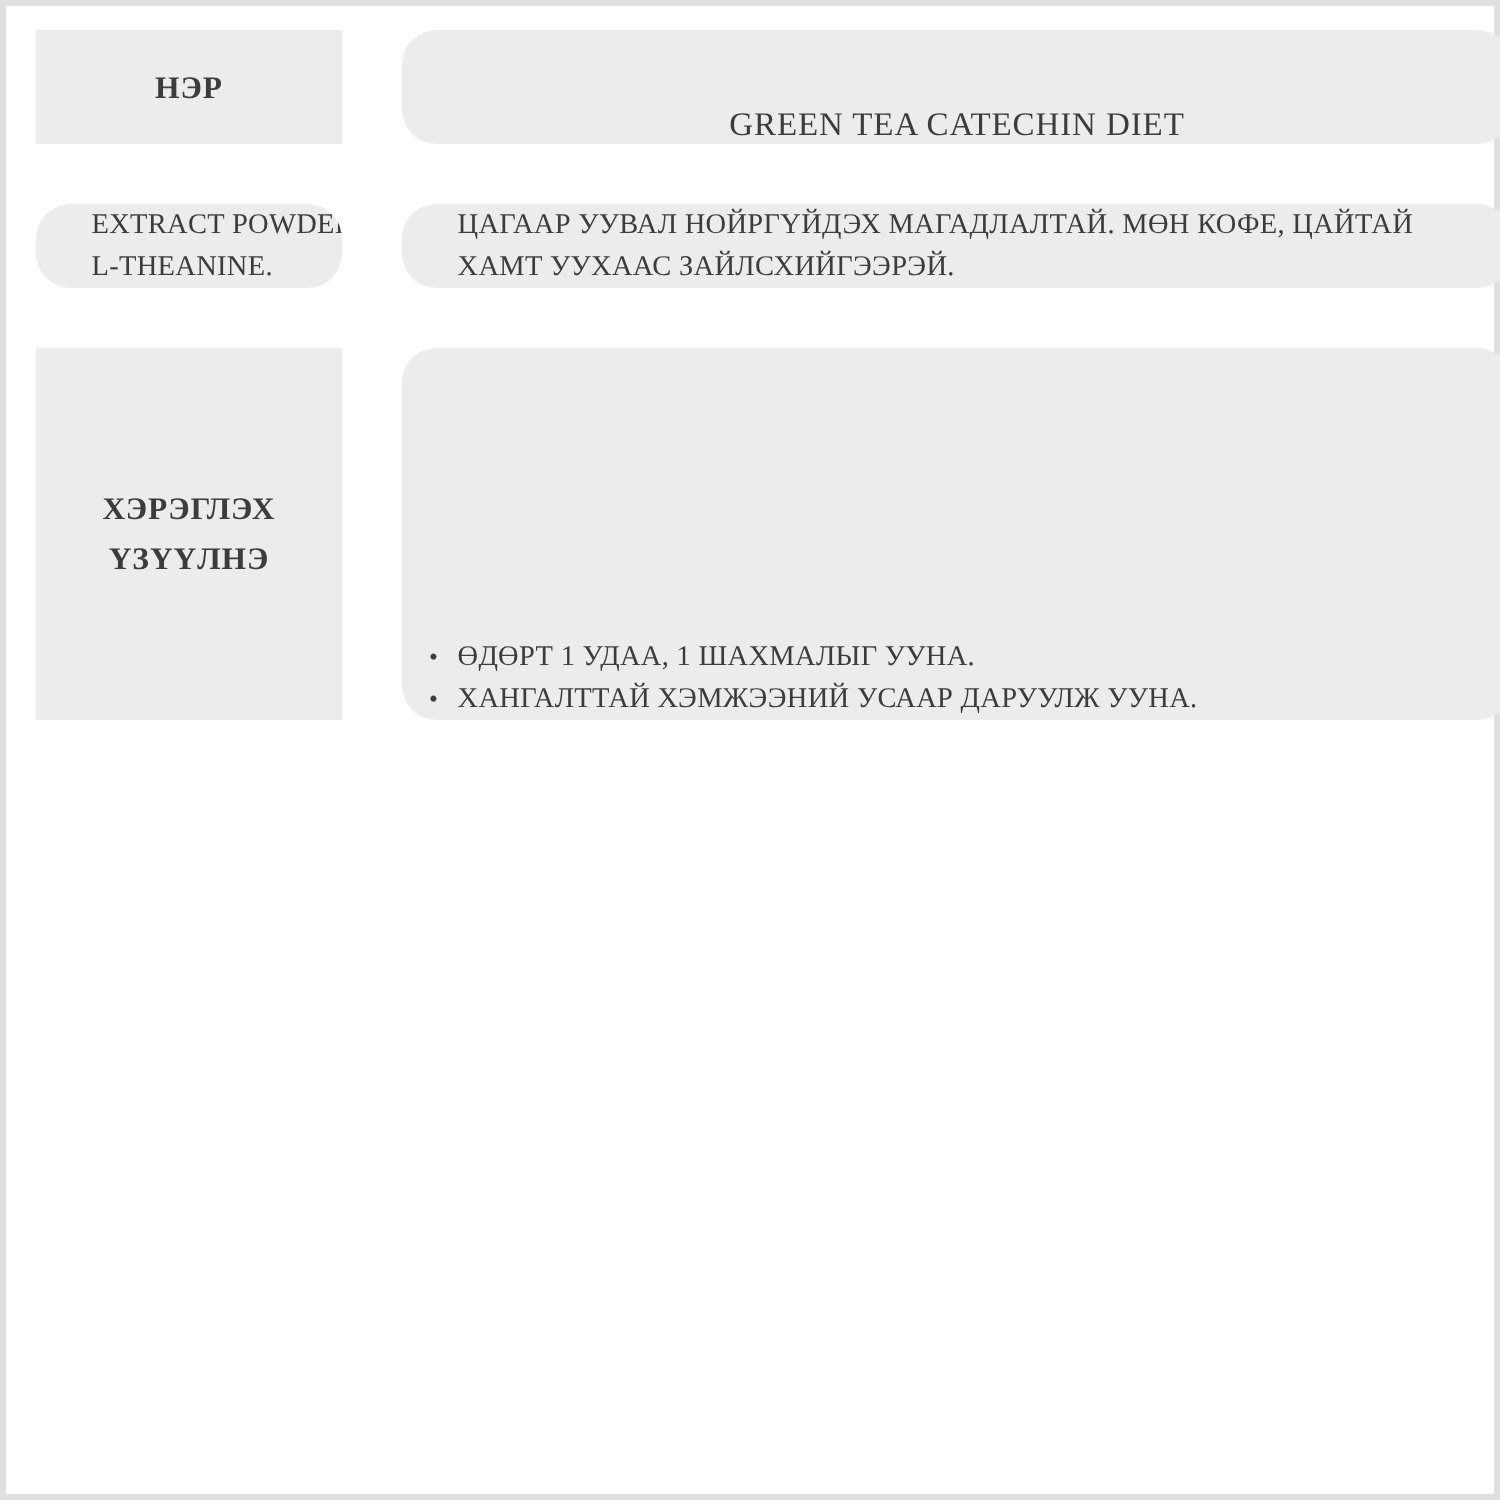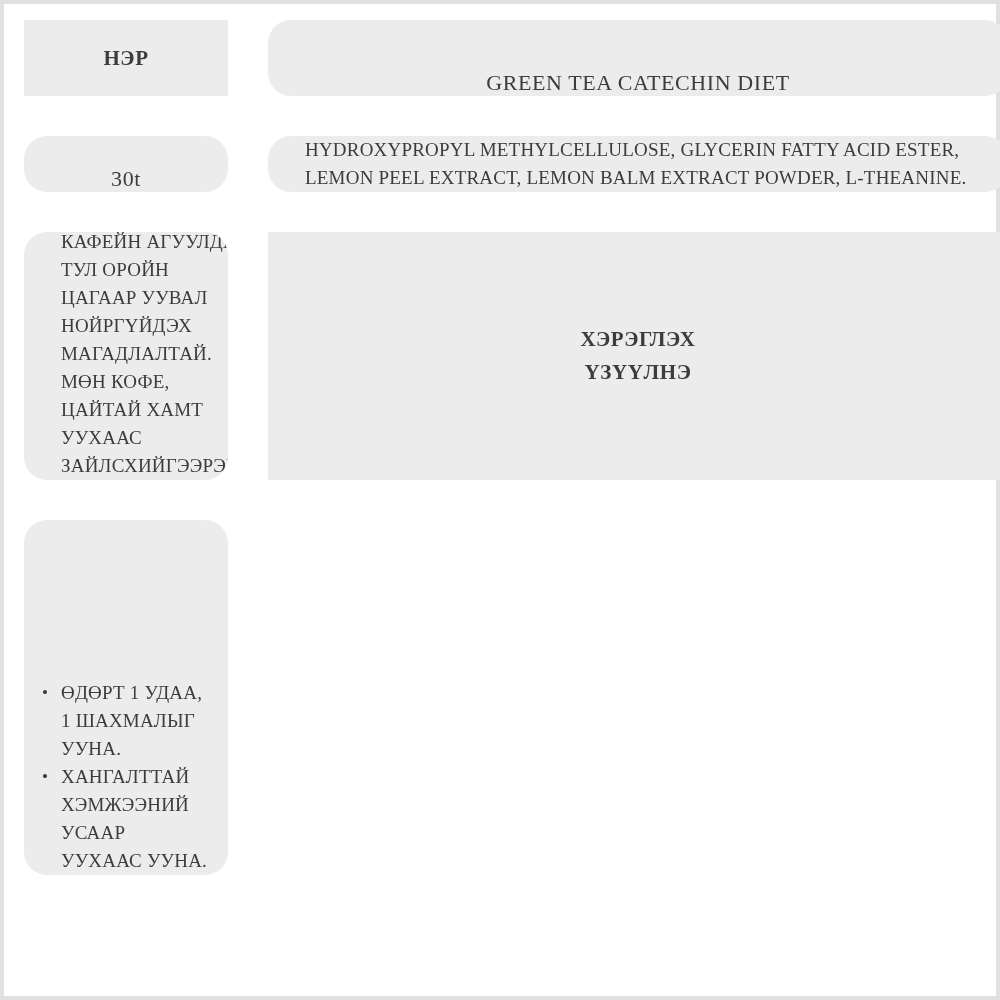"30t" div.cell { html: <div> <span>30t</span> </div> -> none }
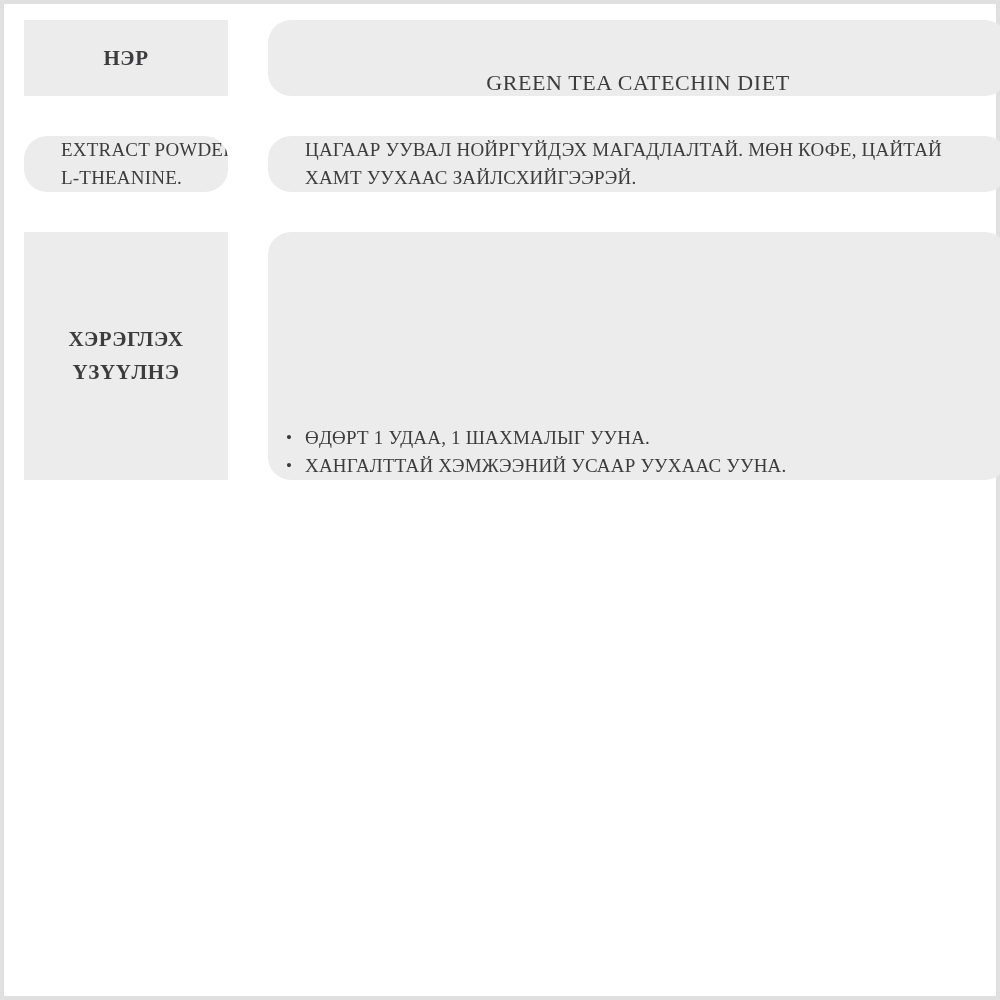"ХАНГАЛТТАЙ ХЭМЖЭЭНИЙ УСААР УУХААС УУНА." span.li-text { text: УУХААС -> ДАРУУЛЖ }
